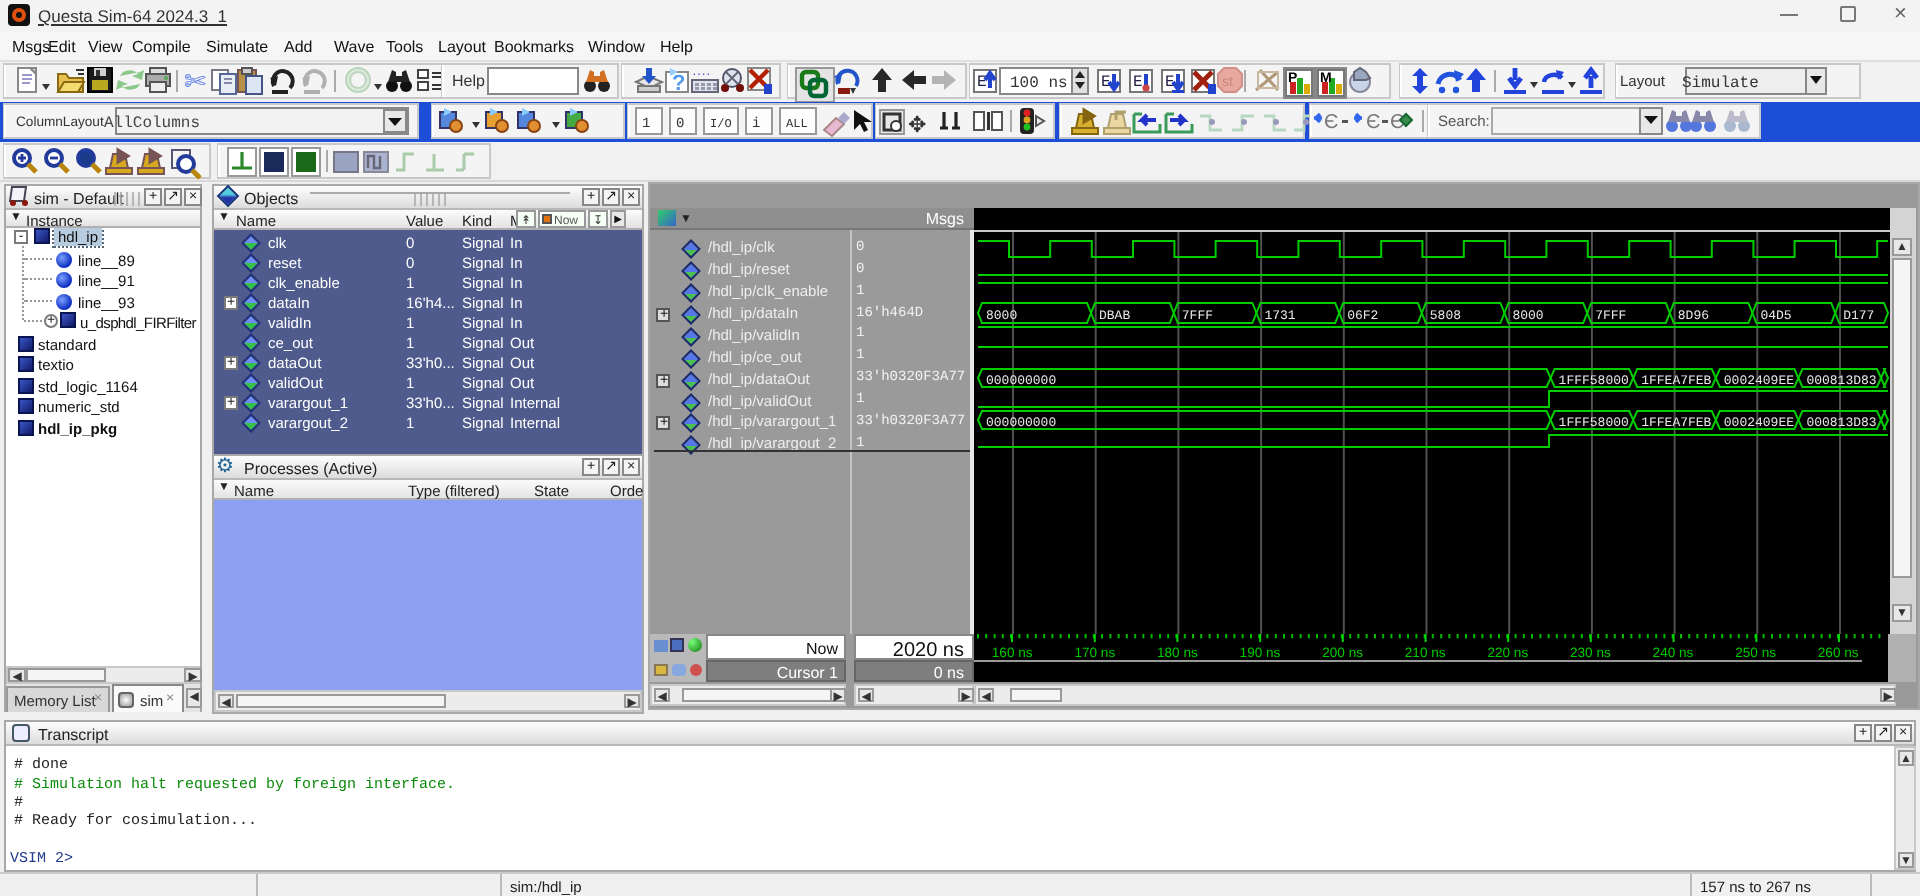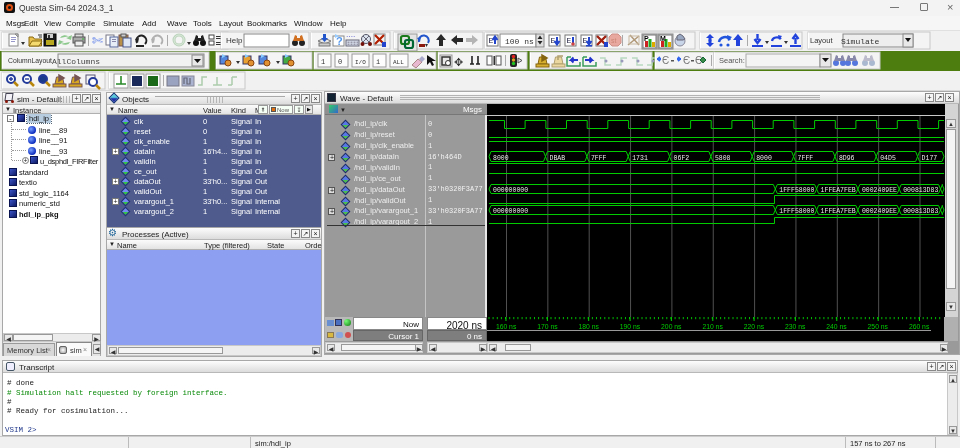"Questa Sim-64 2024.3_1" div.abs { text-decoration: none -> underline }
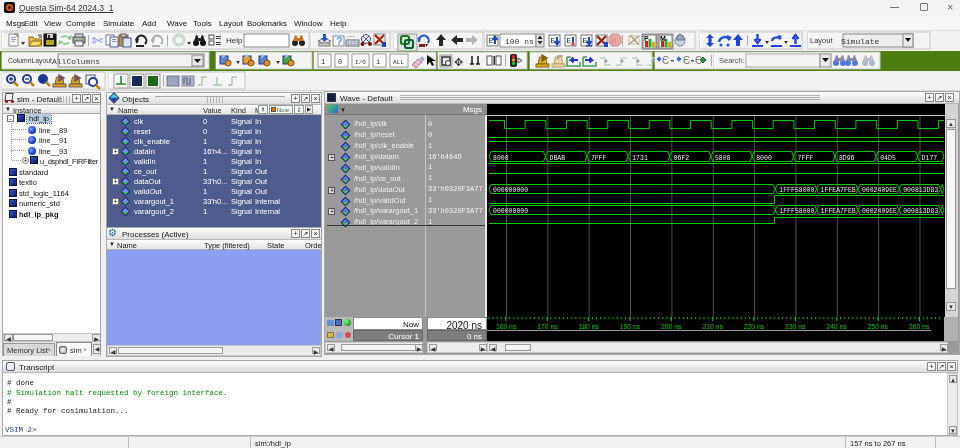"AllColumns" #toolrow2 { background: #4d7c0f -> #1d4ed8 }
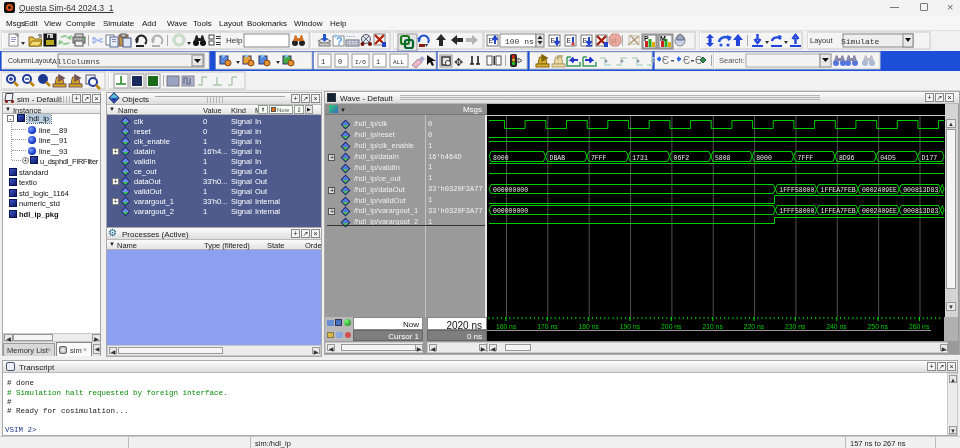"Wave - Default" div.phead { html: <div> <div></div> <div>Wave - Default</div> <div></div> <div>+</div> <div>↗</div> <div>×</div> </div> -> none }
